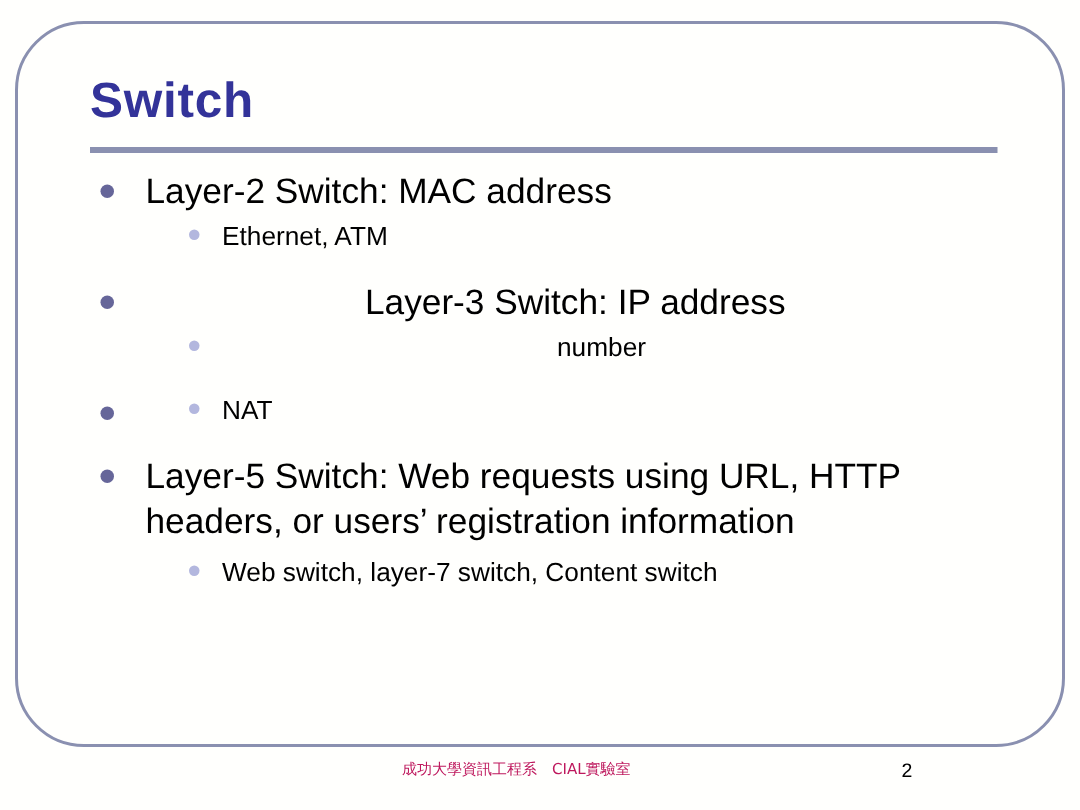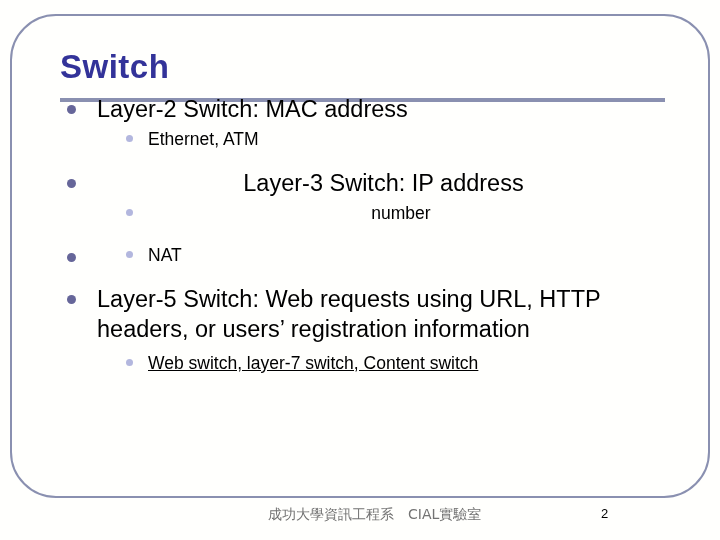"Layer-2 Switch: MAC address" .body-area { top: 94px -> 112px }
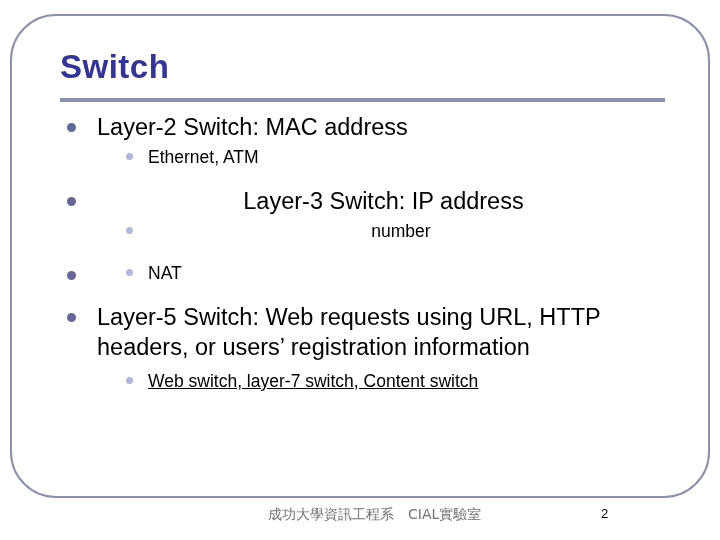"Web switch, layer-7 switch, Content" .sub-gap-wide { text-decoration: underline -> none }
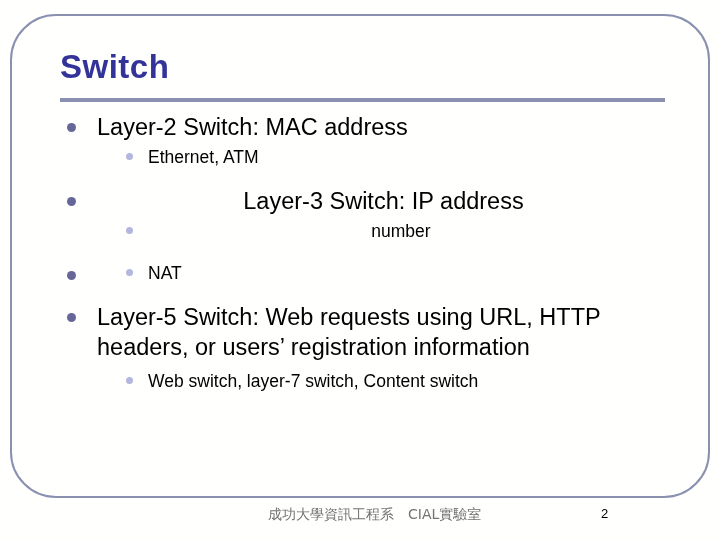"成功大學資訊工程系 CIAL實驗室" .footer-center { color: #737373 -> #be185d; font-size: 14px -> 10px }
